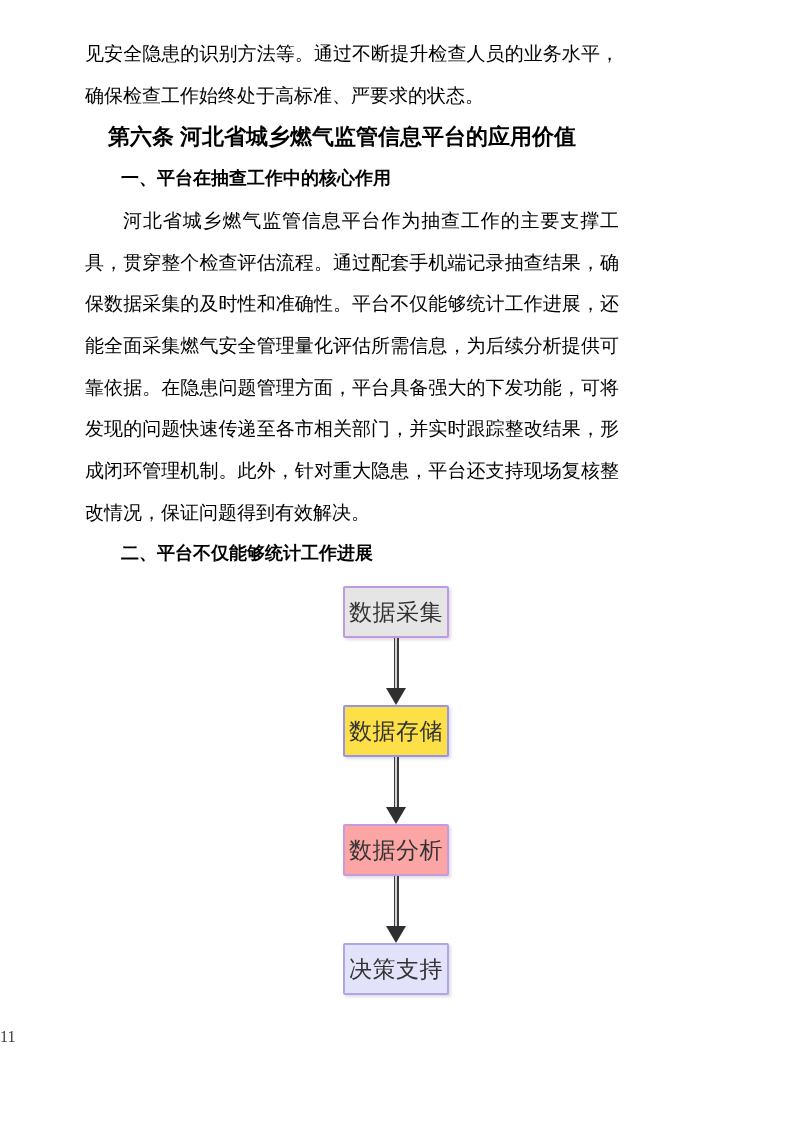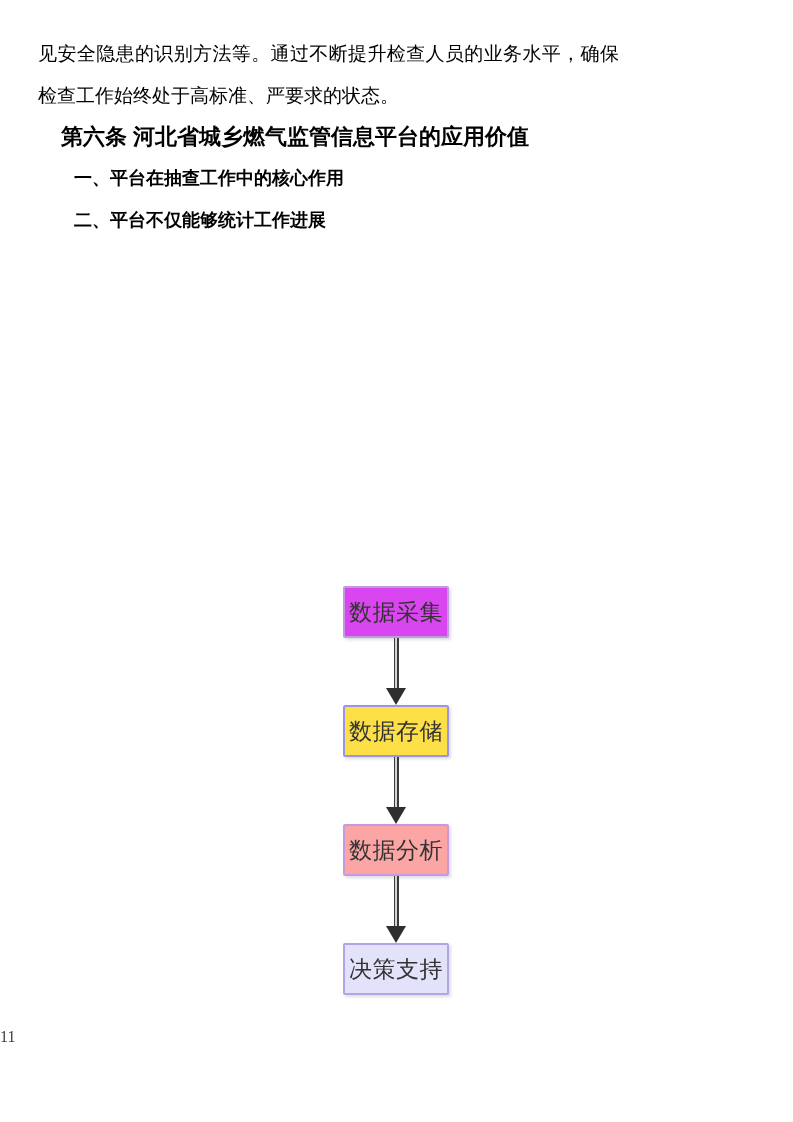"见安全隐患的识别方法等。通过不断提升检查人员的业务水平，确保检查工作始终处于高标" .doc-page { padding: 33px 88px 0 38px -> 33px 88px 0 85px }
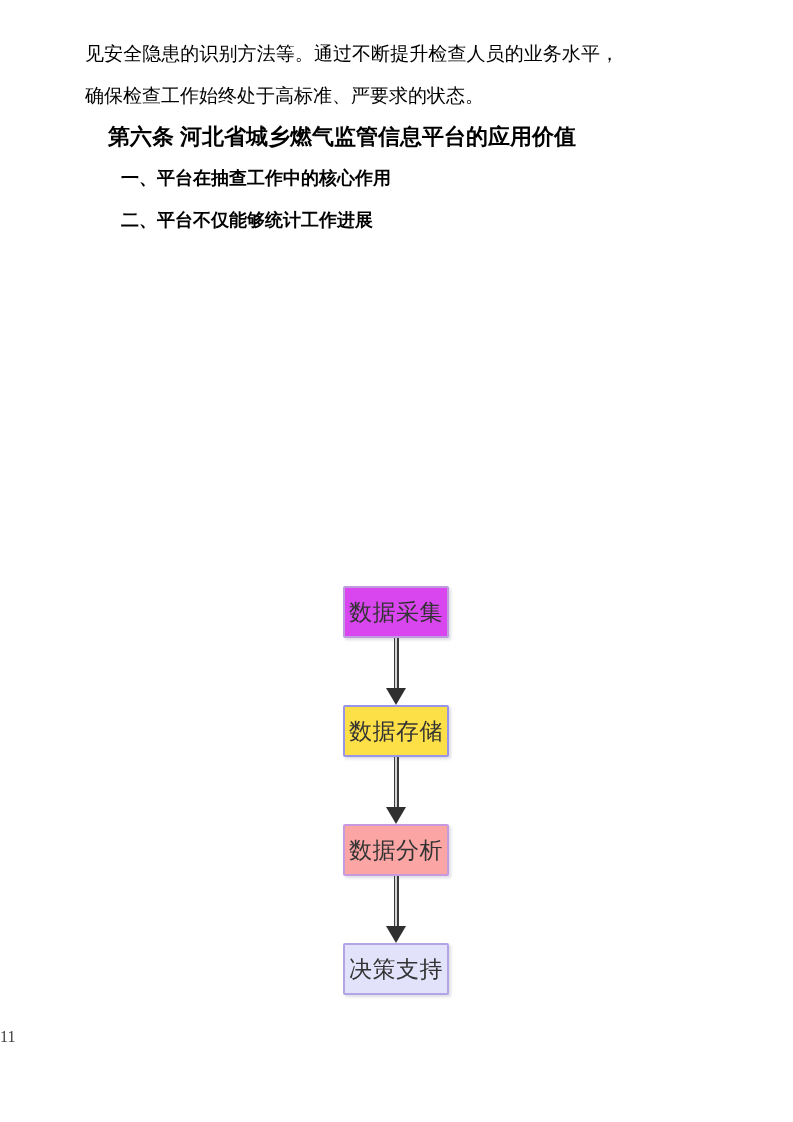"河北省城乡燃气监管信息平台作为抽查工作的主要支撑工具，贯穿整个检查评估流程。通过" p.body-text { html: none -> <p>河北省城乡燃气监管信息平台作为抽查工作的主要支撑工具，贯穿整个检查评估流程。通过配套手机端记录抽查结果，确保数据采集的及时性和准确性。平台不仅能够统计工作进展，还能全面采集燃气安全管理量化评估所需信息，为后续分析提供可靠依据。在隐患问题管理方面，平台具备强大的下发功能，可将发现的问题快速传递至各市相关部门，并实时跟踪整改结果，形成闭环管理机制。此外，针对重大隐患，平台还支持现场复核整改情况，保证问题得到有效解决。</p> }
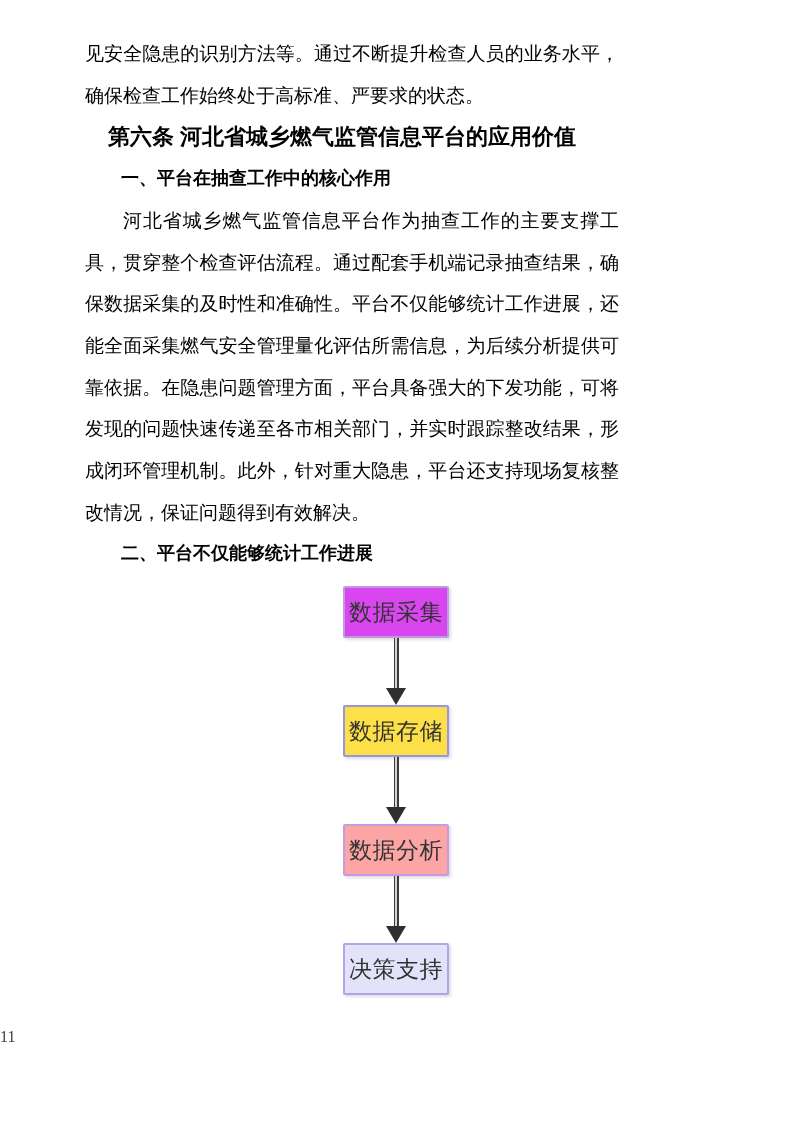"数据采集" div.fc-node { background: #d946ef -> #e5e5e5 }
